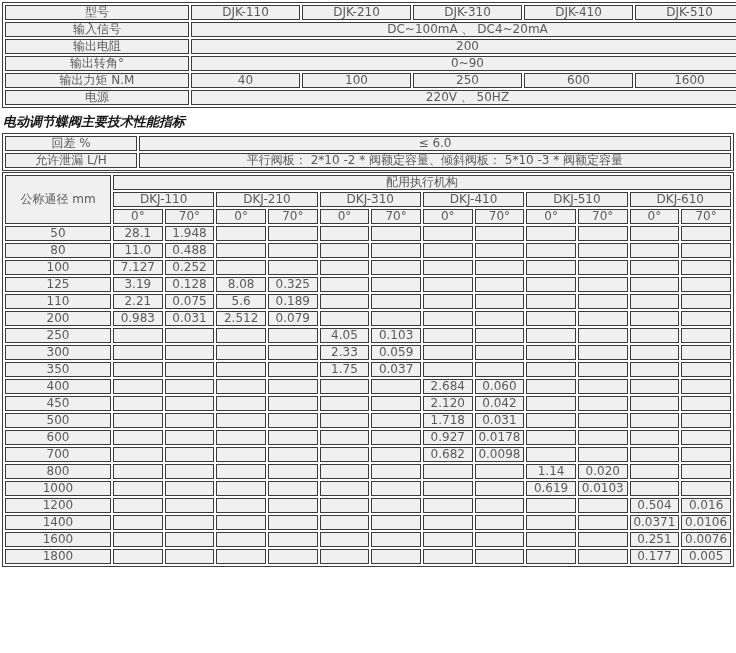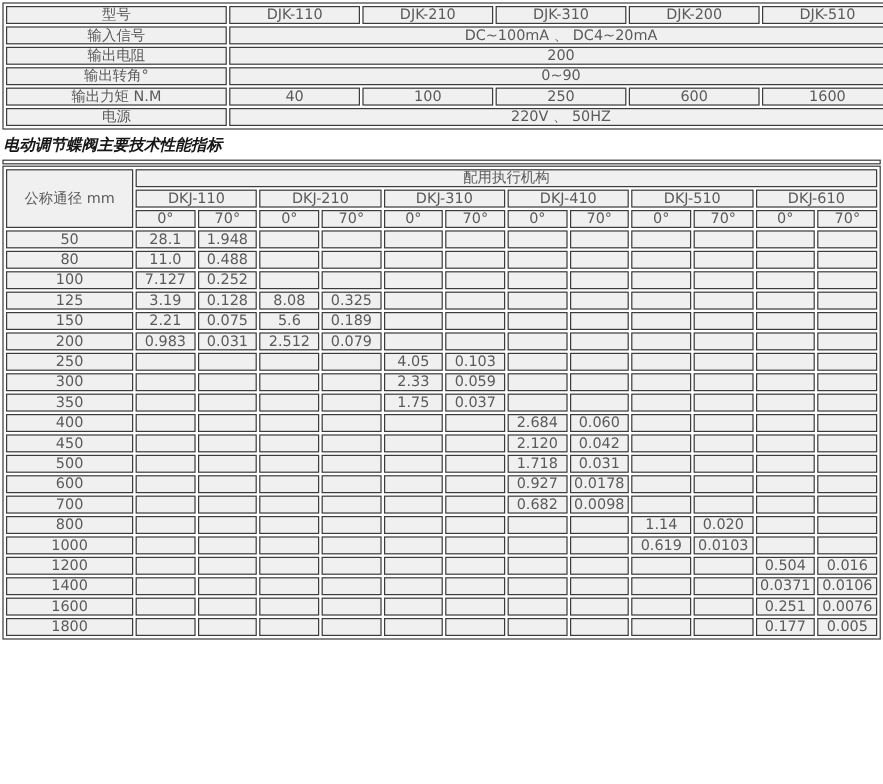"DJK-200" td { text: DJK-200 -> DJK-410 }
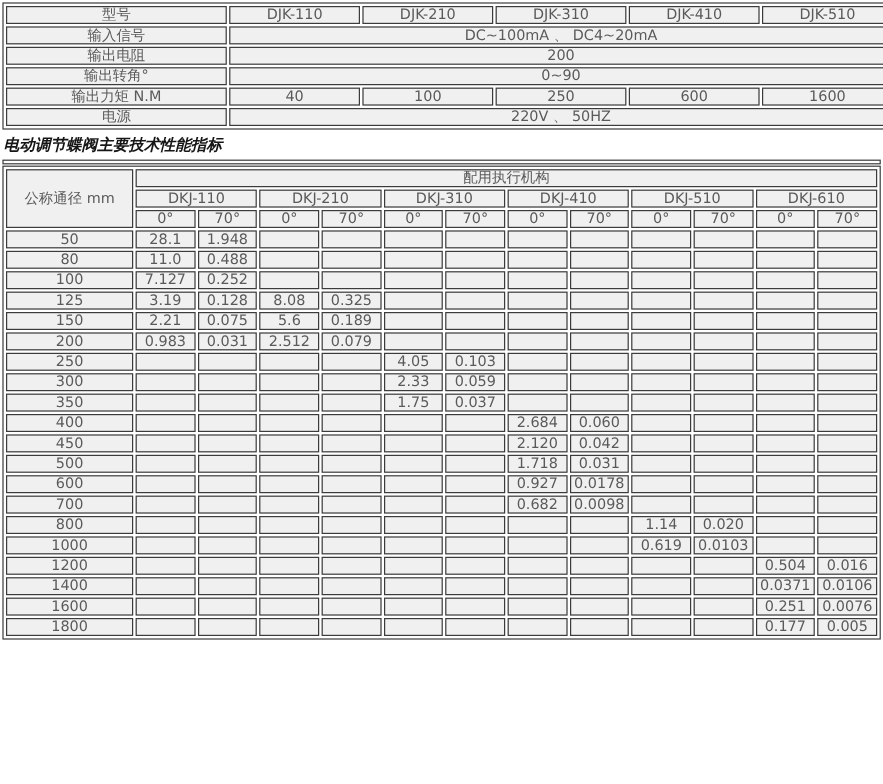"回差 %" tr { html: none -> <tr> <td>回差 %</td> <td>≤ 6.0</td> </tr> }
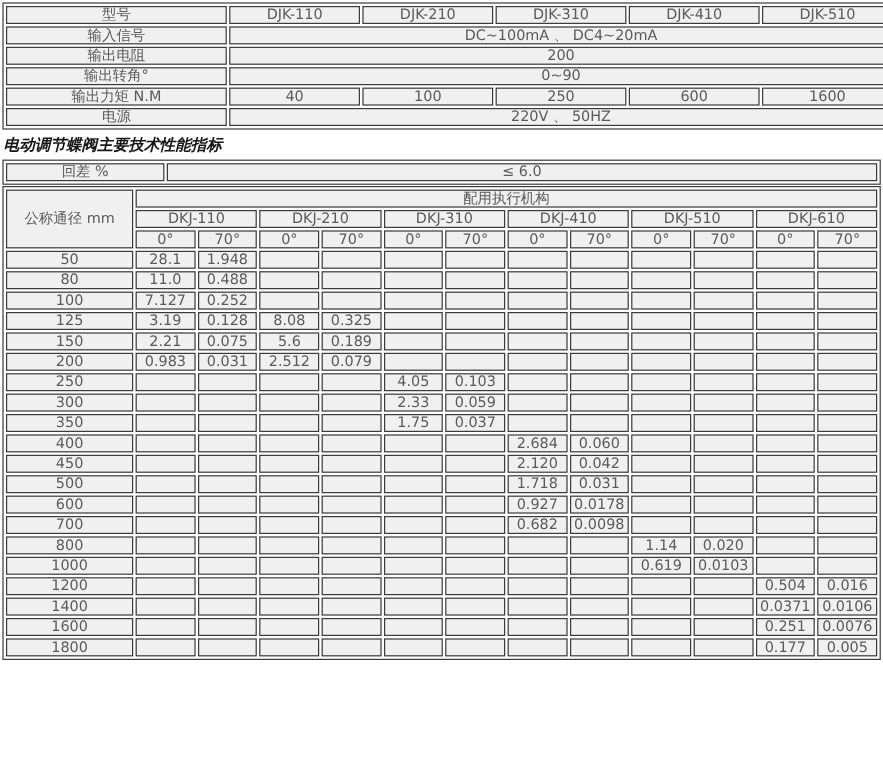"允许泄漏 L/H" tr { html: none -> <tr> <td>允许泄漏 L/H</td> <td>平行阀板： 2*10 -2 * 阀额定容量、倾斜阀板： 5*10 -3 * 阀额定容量</td> </tr> }
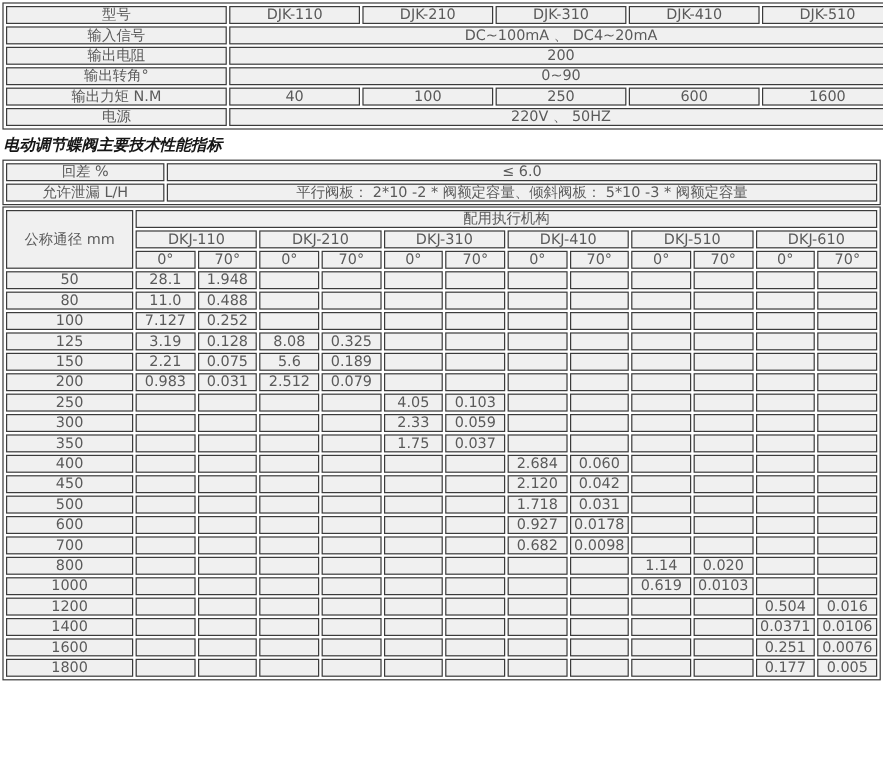"150" td { text: 150 -> 110 }
